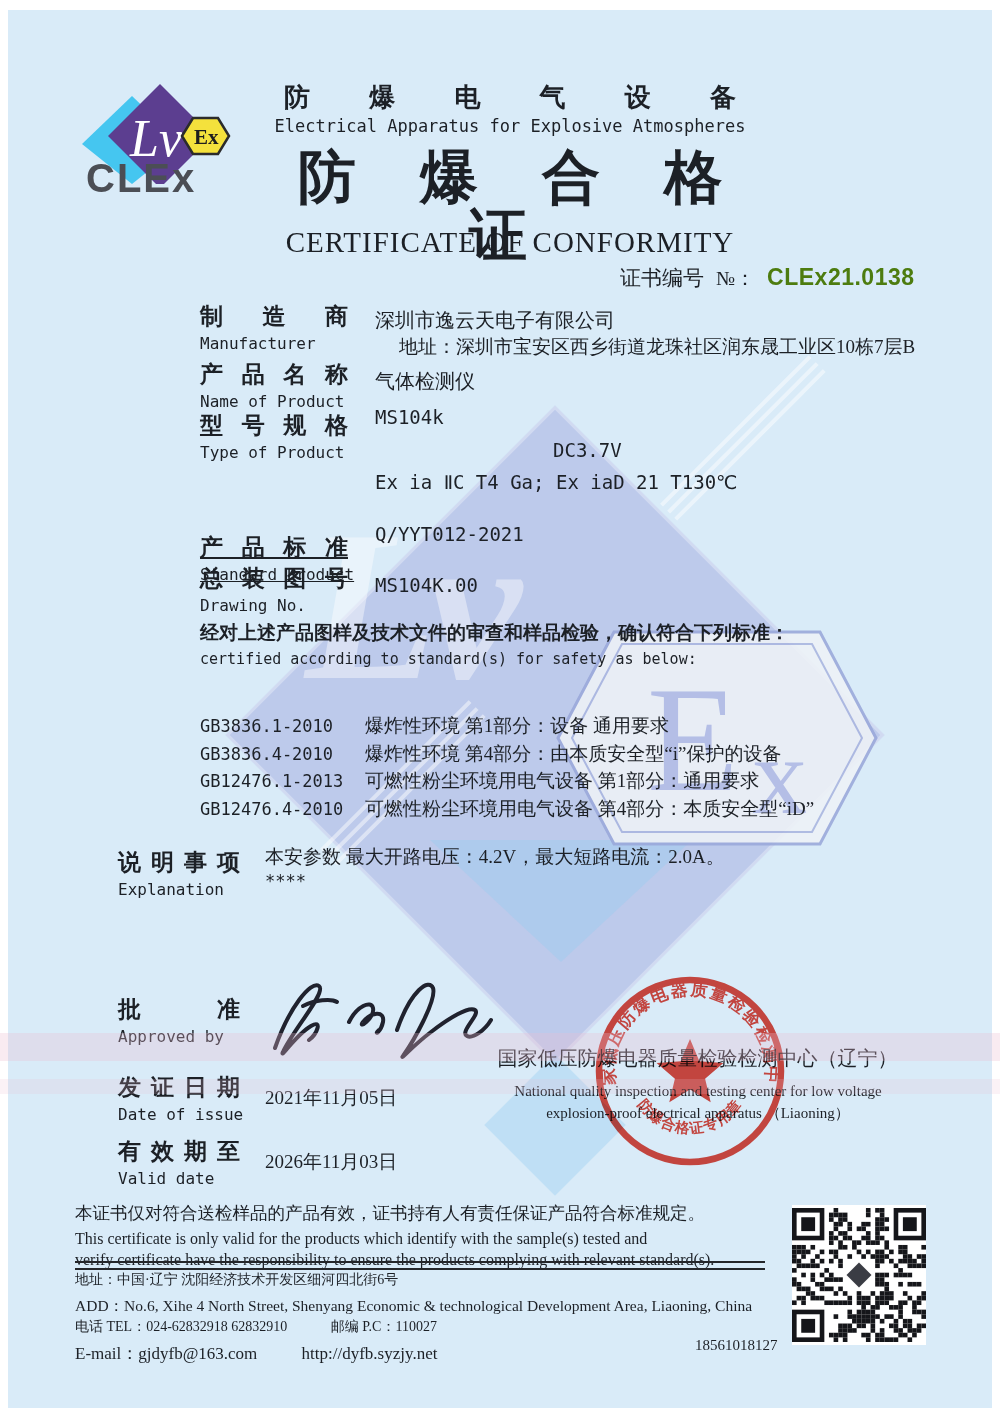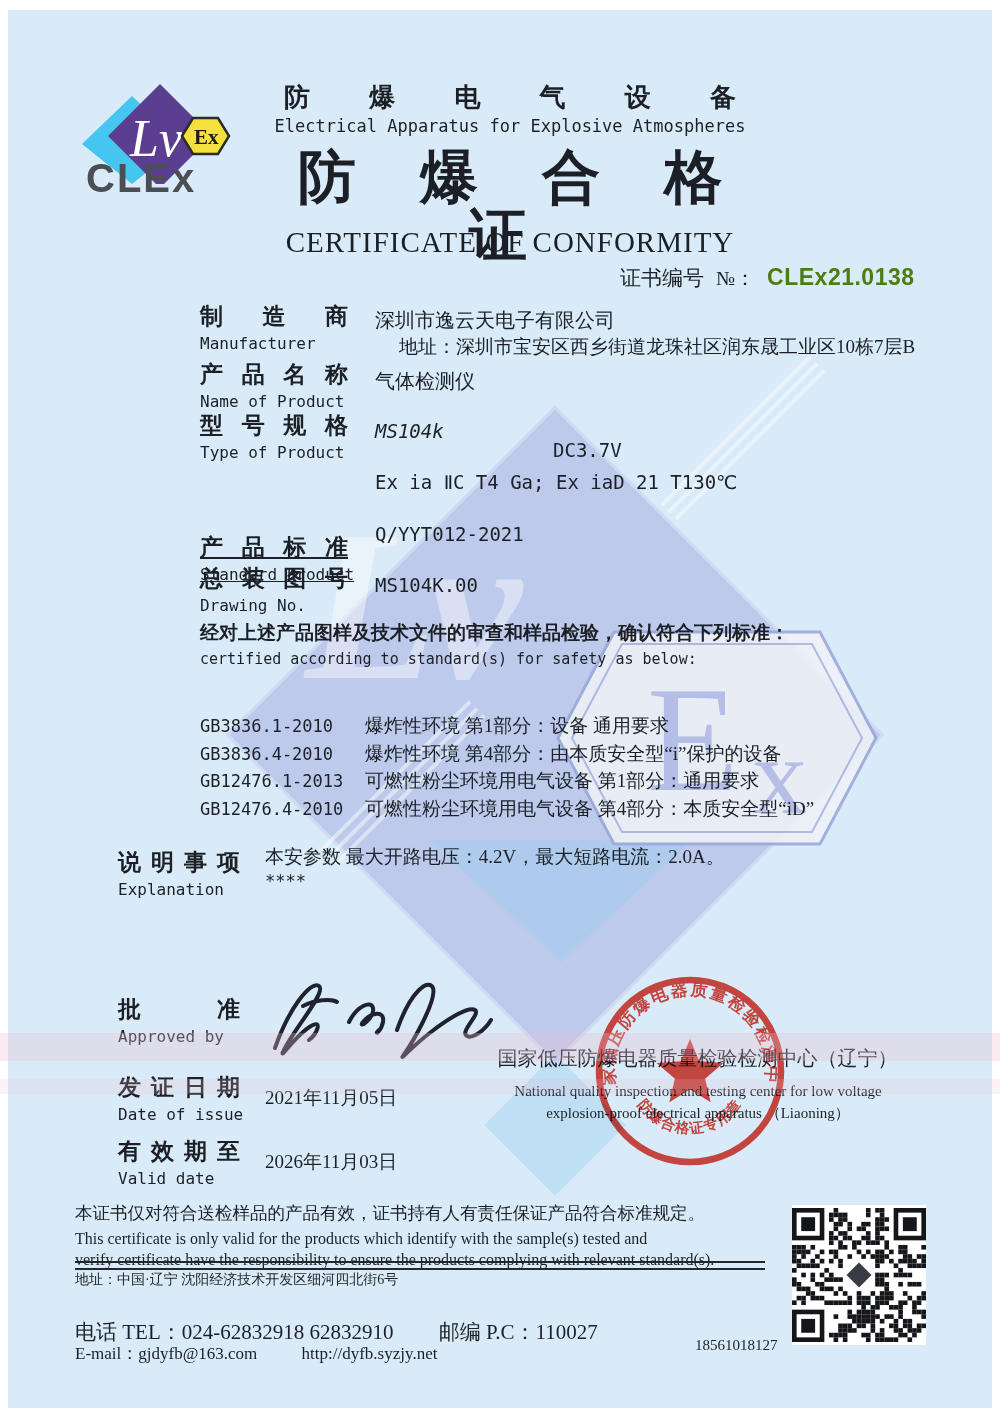"MS104k" div.abs { font-style: italic -> none; top: 419px -> 405px }
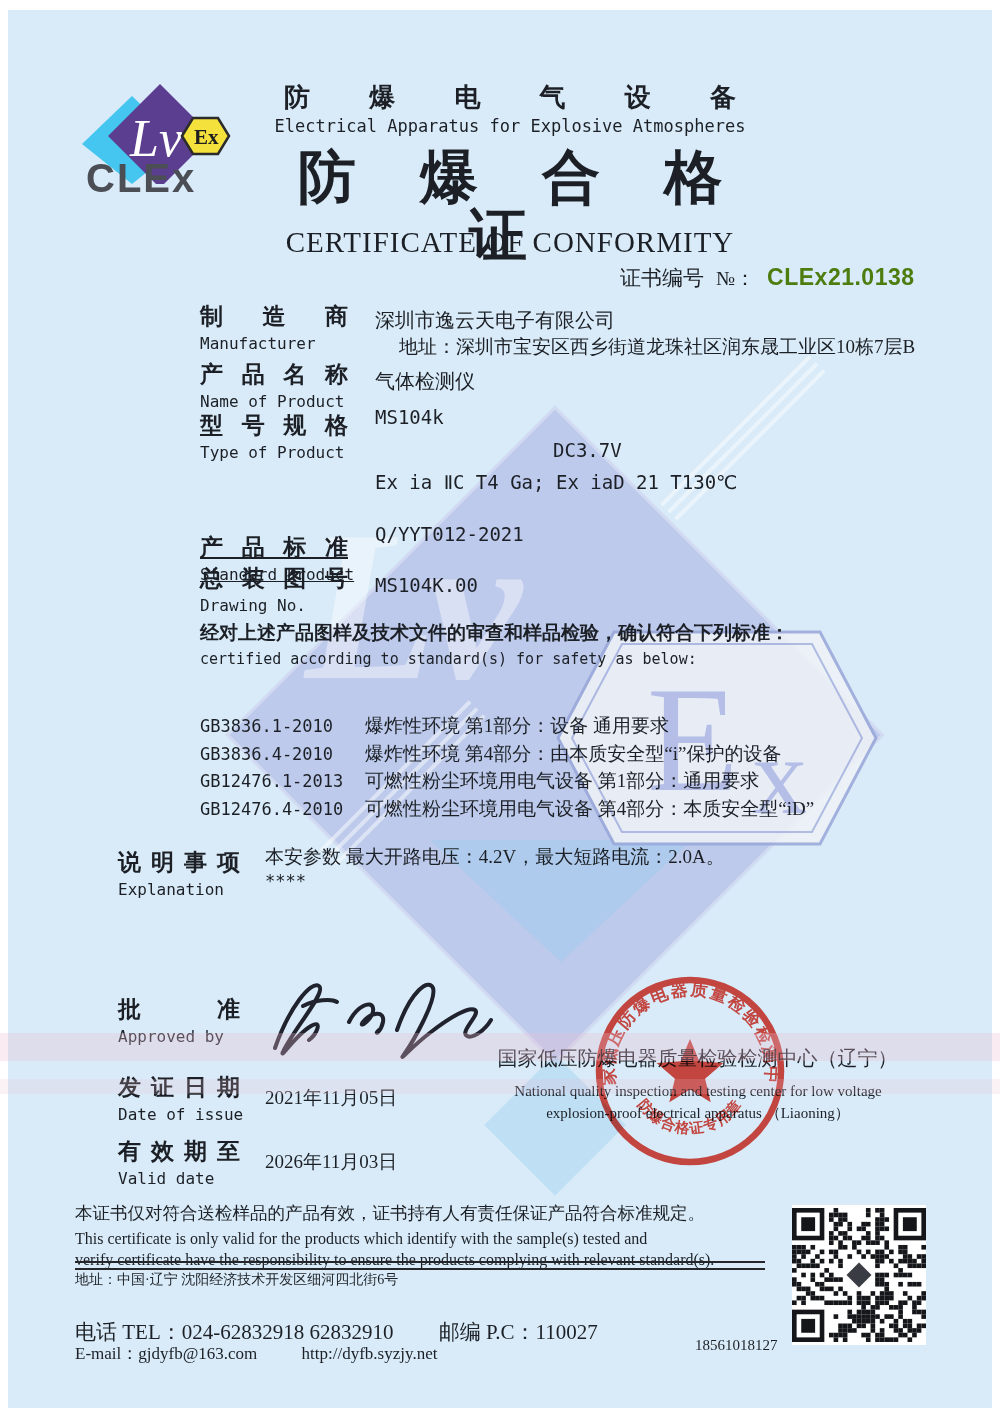"ADD：No.6, Xihe 4 North Street," div.abs { html: none -> <div>ADD：No.6, Xihe 4 North Street, Shenyang Economic &amp; technological Development Area, Liaoning, China</div> }
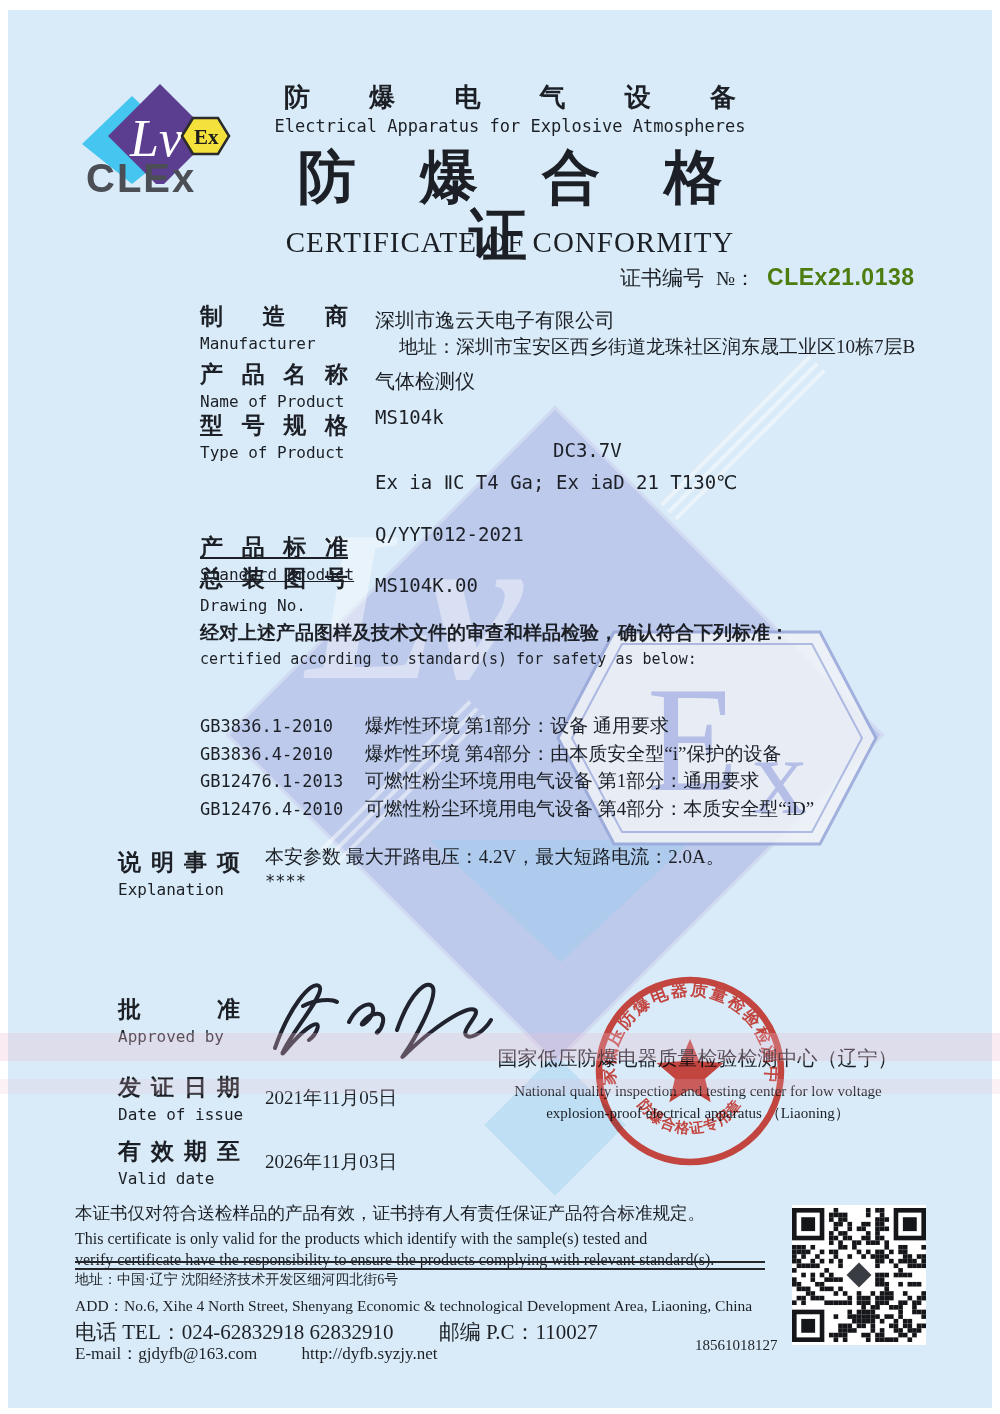"电话 TEL：024-62832918 62832910 邮编" .f3 { font-size: 21px -> 14px }
